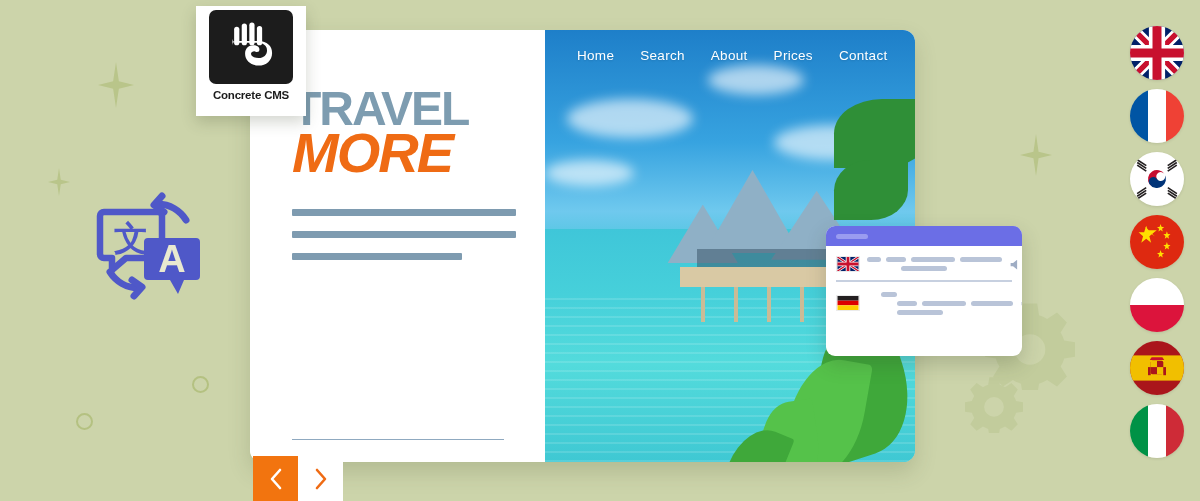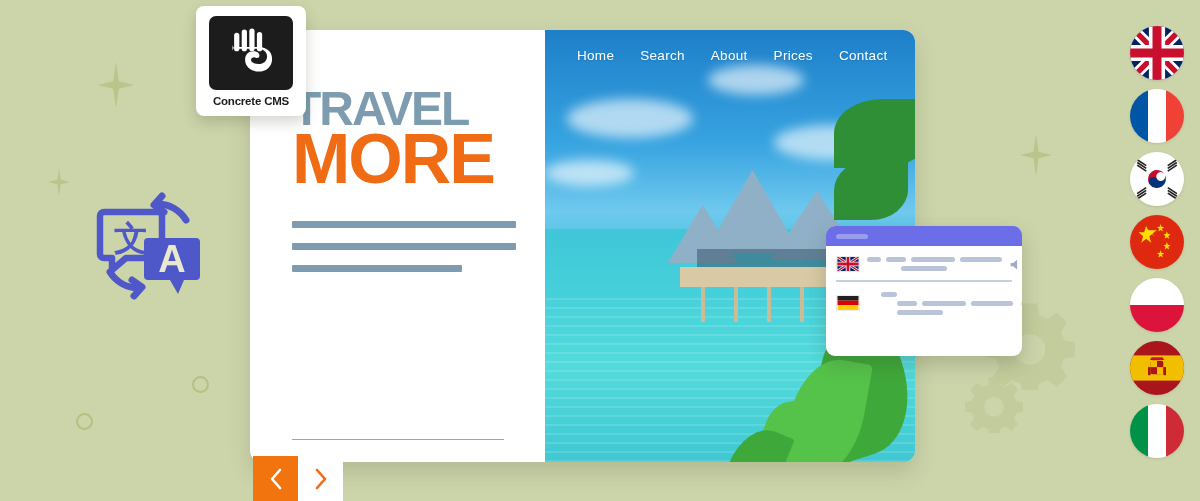"Concrete CMS" #cms-card { border-radius: 8px -> 0; padding-top: 10px -> 4px }
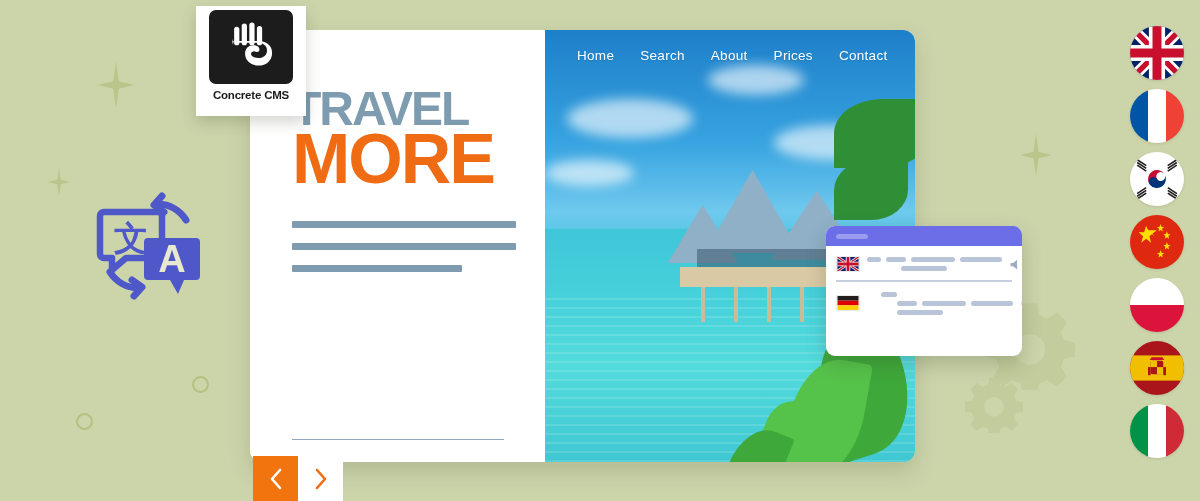"MORE" .hl-more { font-size: 70px -> 56px; font-style: none -> italic }
